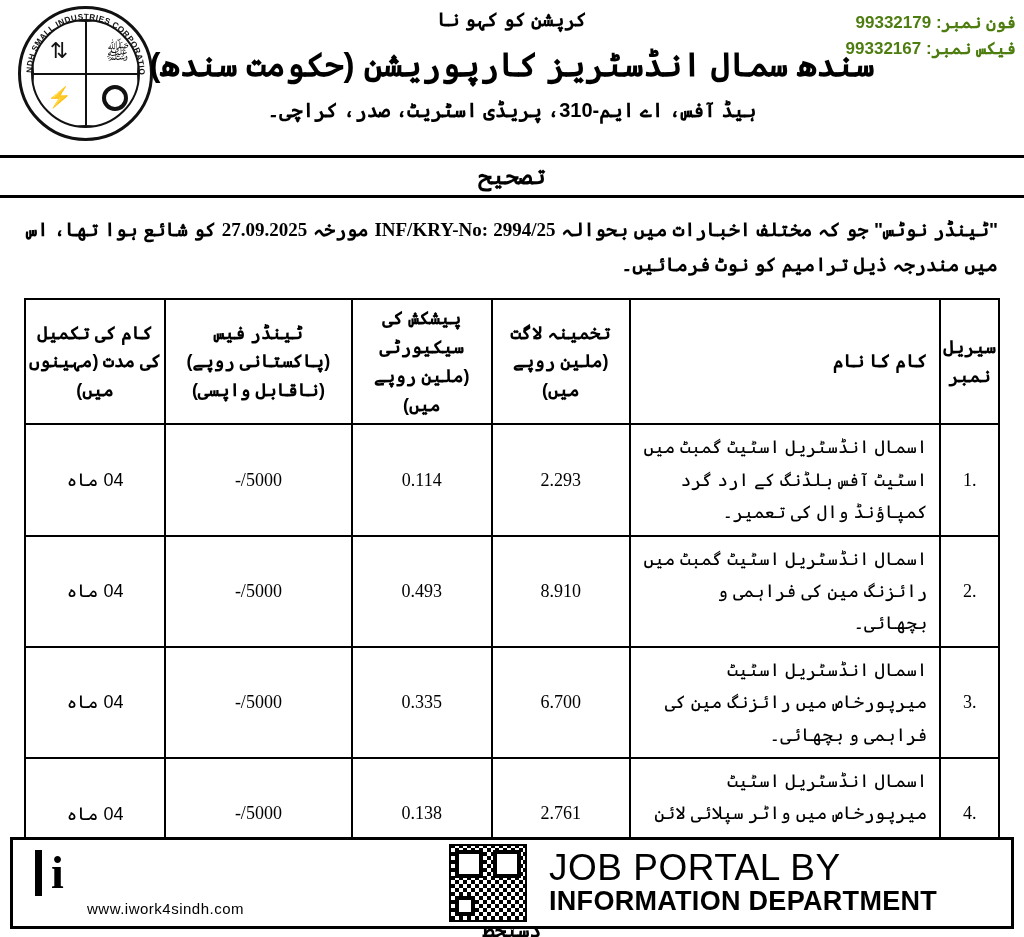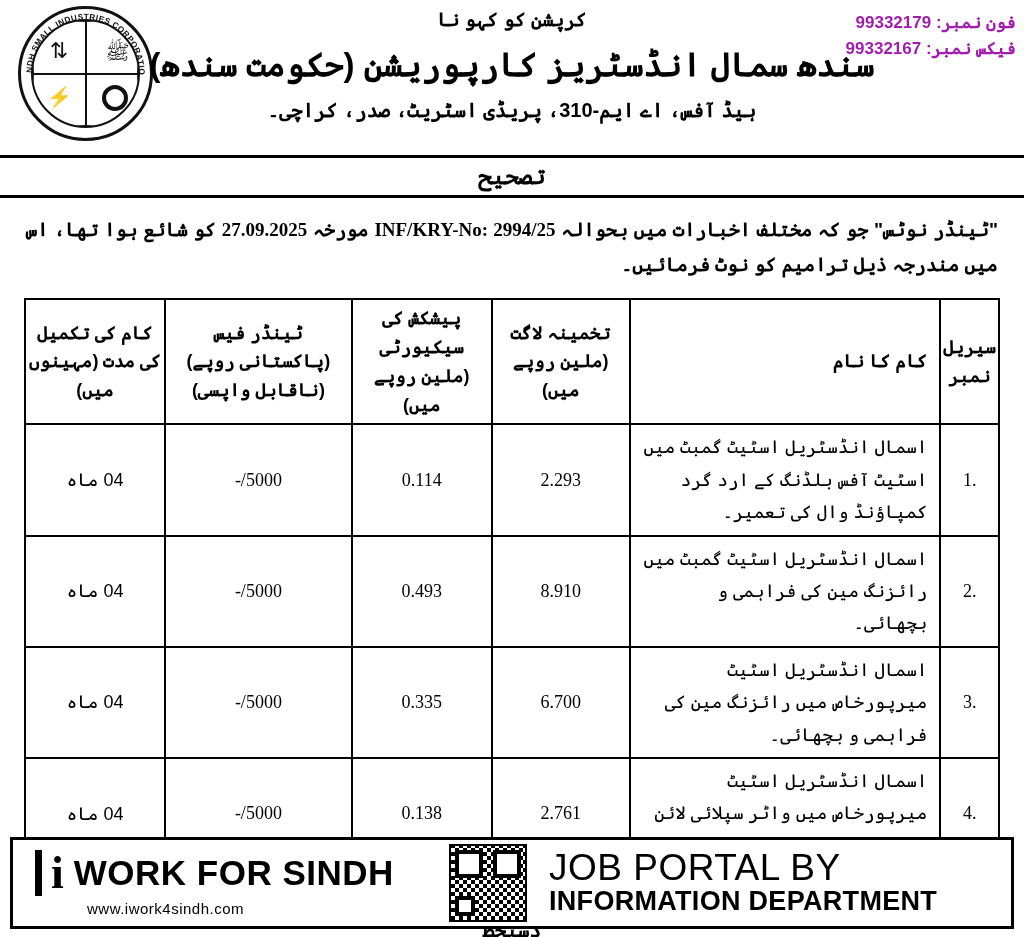"فون نمبر: 99332179" .phone-block { color: #a21caf -> #4d7c0f }
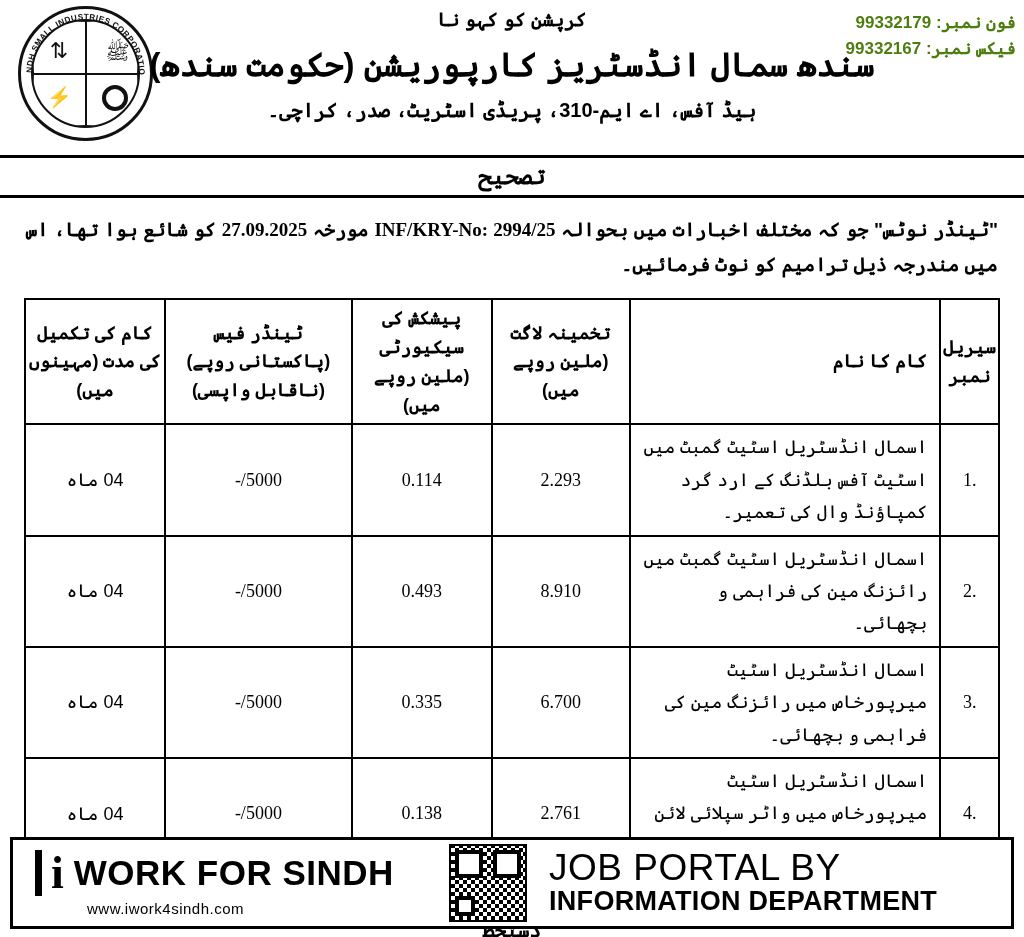"WORK FOR SINDH" span.work-text { html: <span>WORK FOR SINDH</span> -> none }
